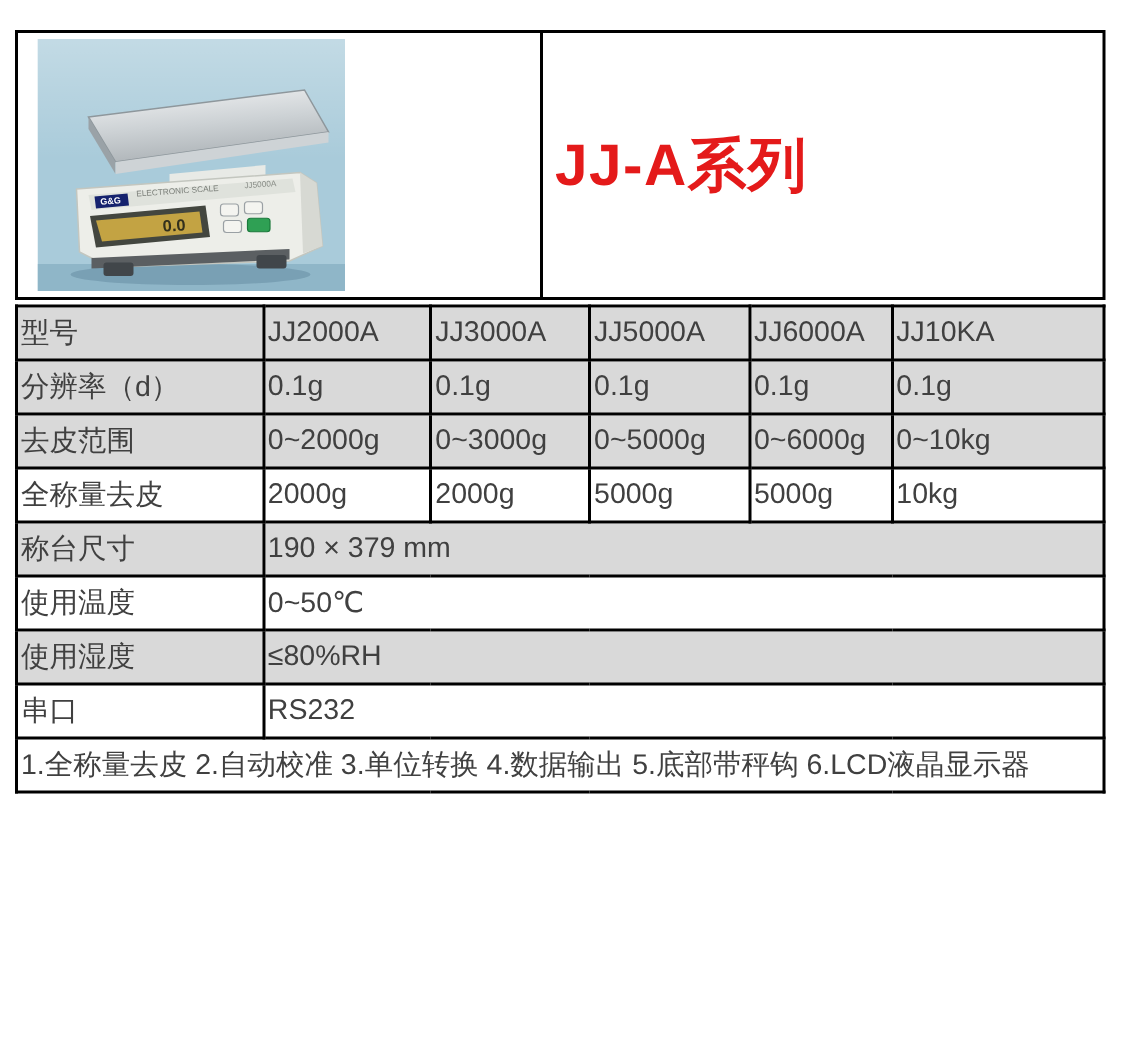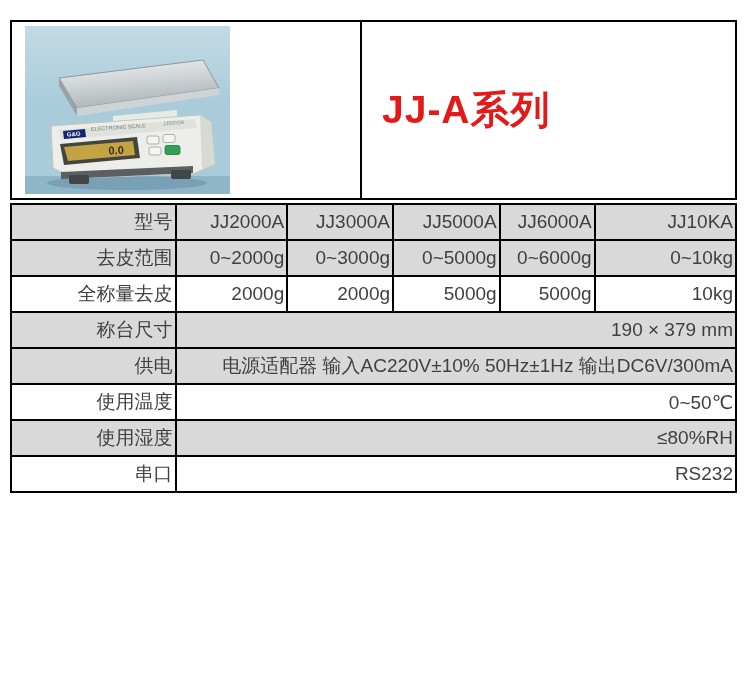"JJ-A系列" .title-cell { padding-left: 20px -> 8px }
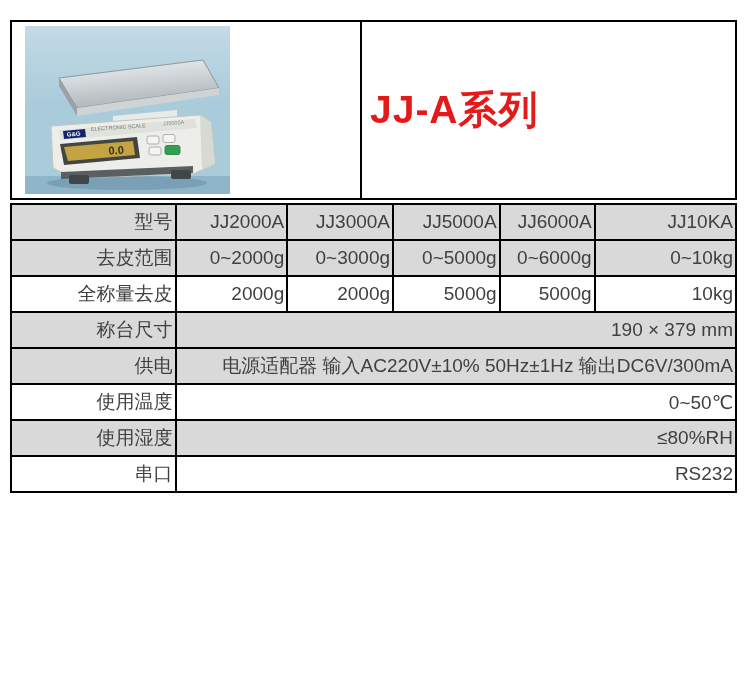"型号" .spec td { text-align: right -> left }
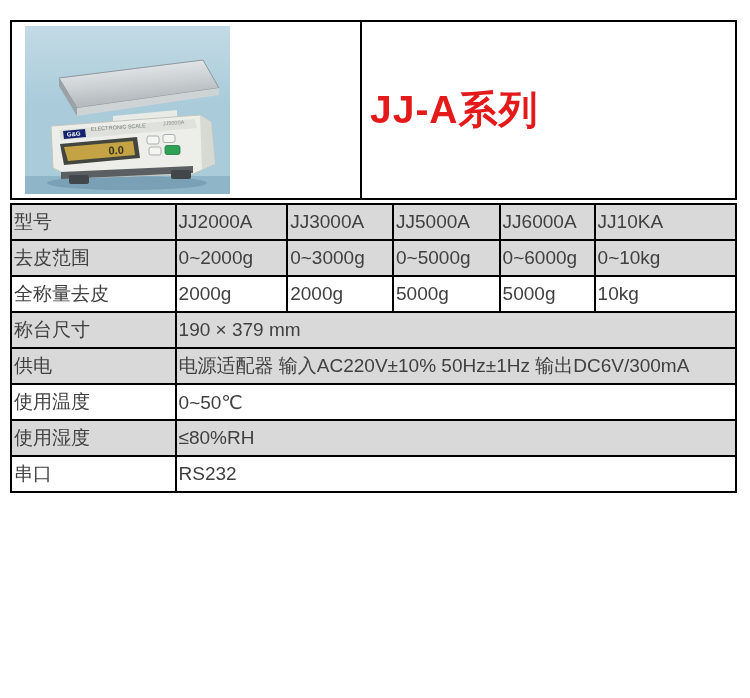"分辨率（d）" tr.shade { html: none -> <tr> <td>分辨率（d）</td> <td>0.1g</td> <td>0.1g</td> <td>0.1g</td> <td>0.1g</td> <td>0.1g</td> </tr> }
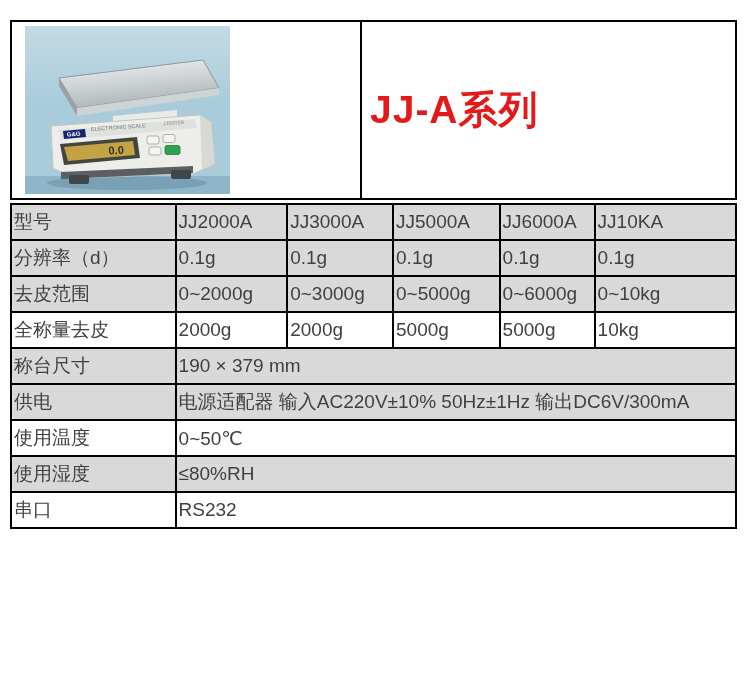"供电" tr.shade { html: <tr> <td>供电</td> <td>电源适配器 输入AC220V±10% 50Hz±1Hz 输出DC6V/300mA</td> </tr> -> none }
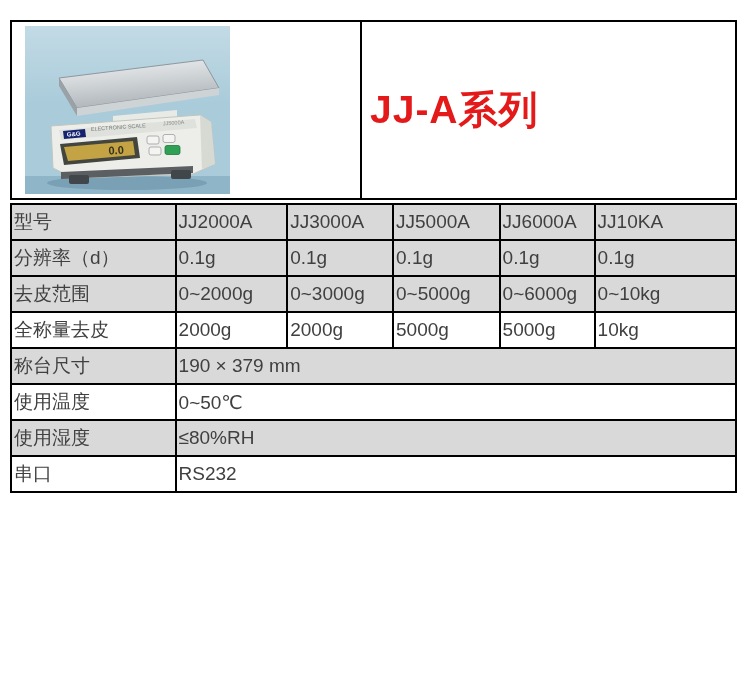"1.全称量去皮 2.自动校准 3.单位转换 4.数据输出 5.底部带秤钩" tr { html: none -> <tr> <td>1.全称量去皮 2.自动校准 3.单位转换 4.数据输出 5.底部带秤钩 6.LCD液晶显示器</td> </tr> }
